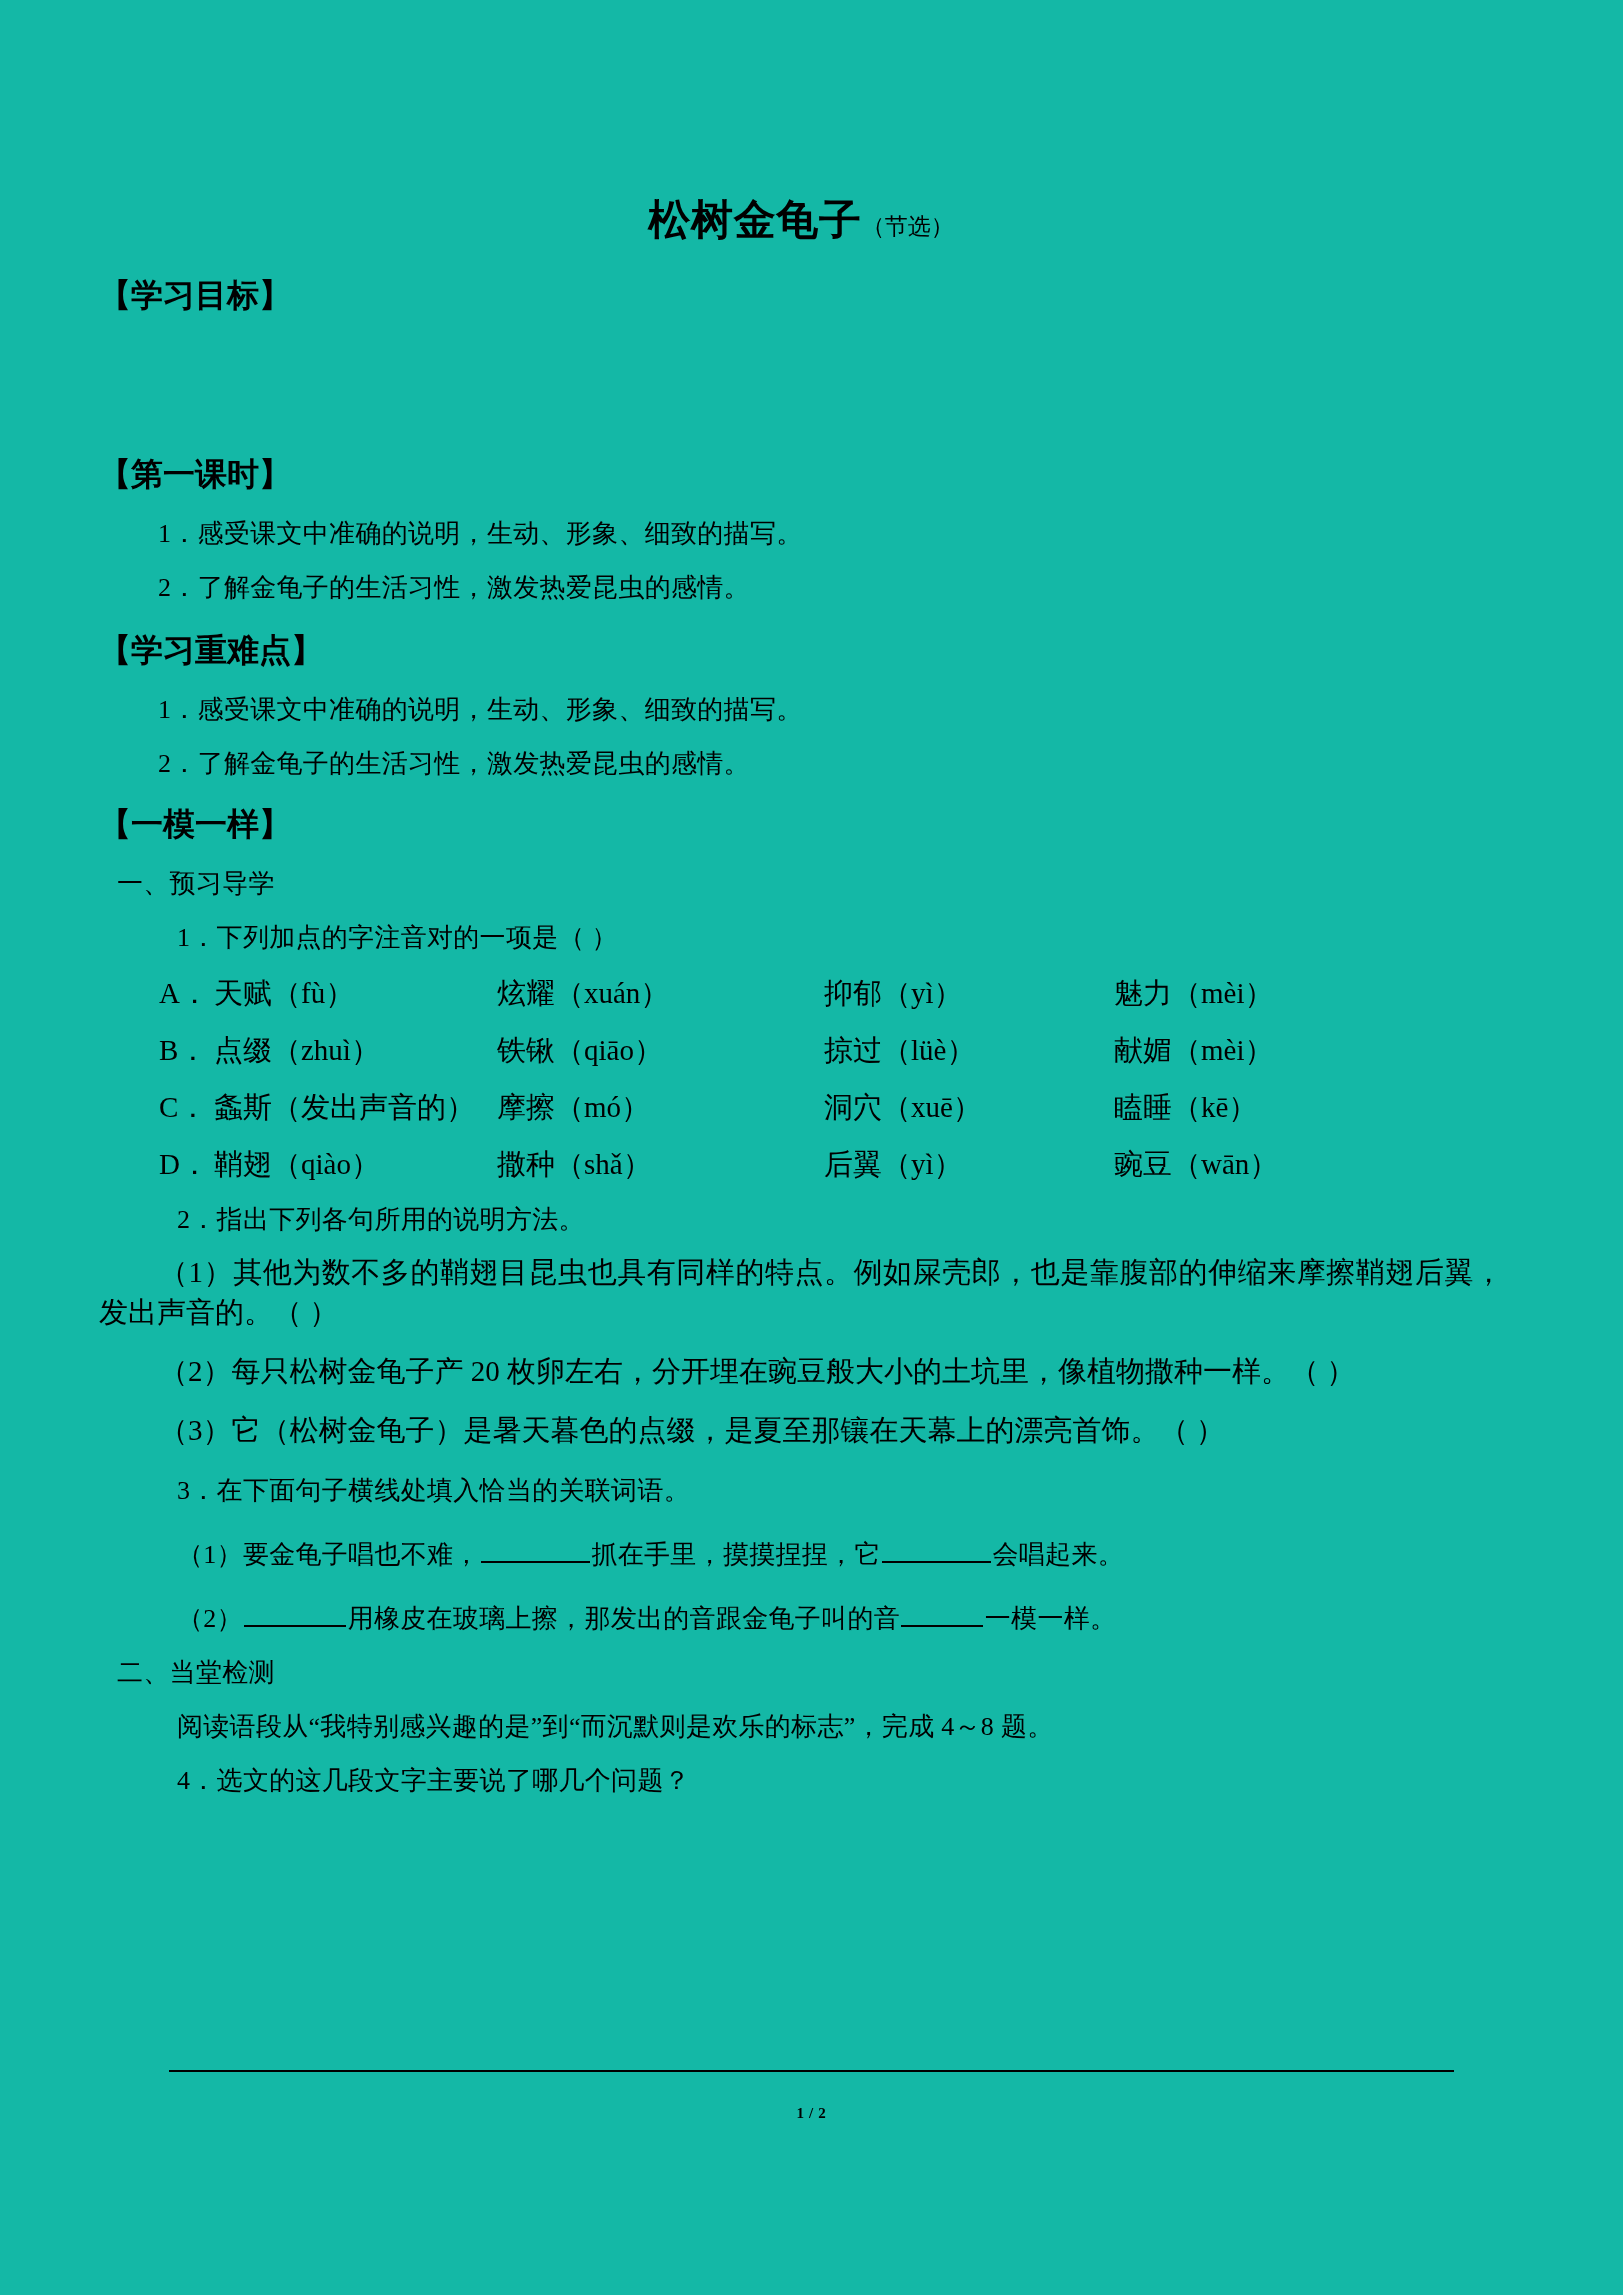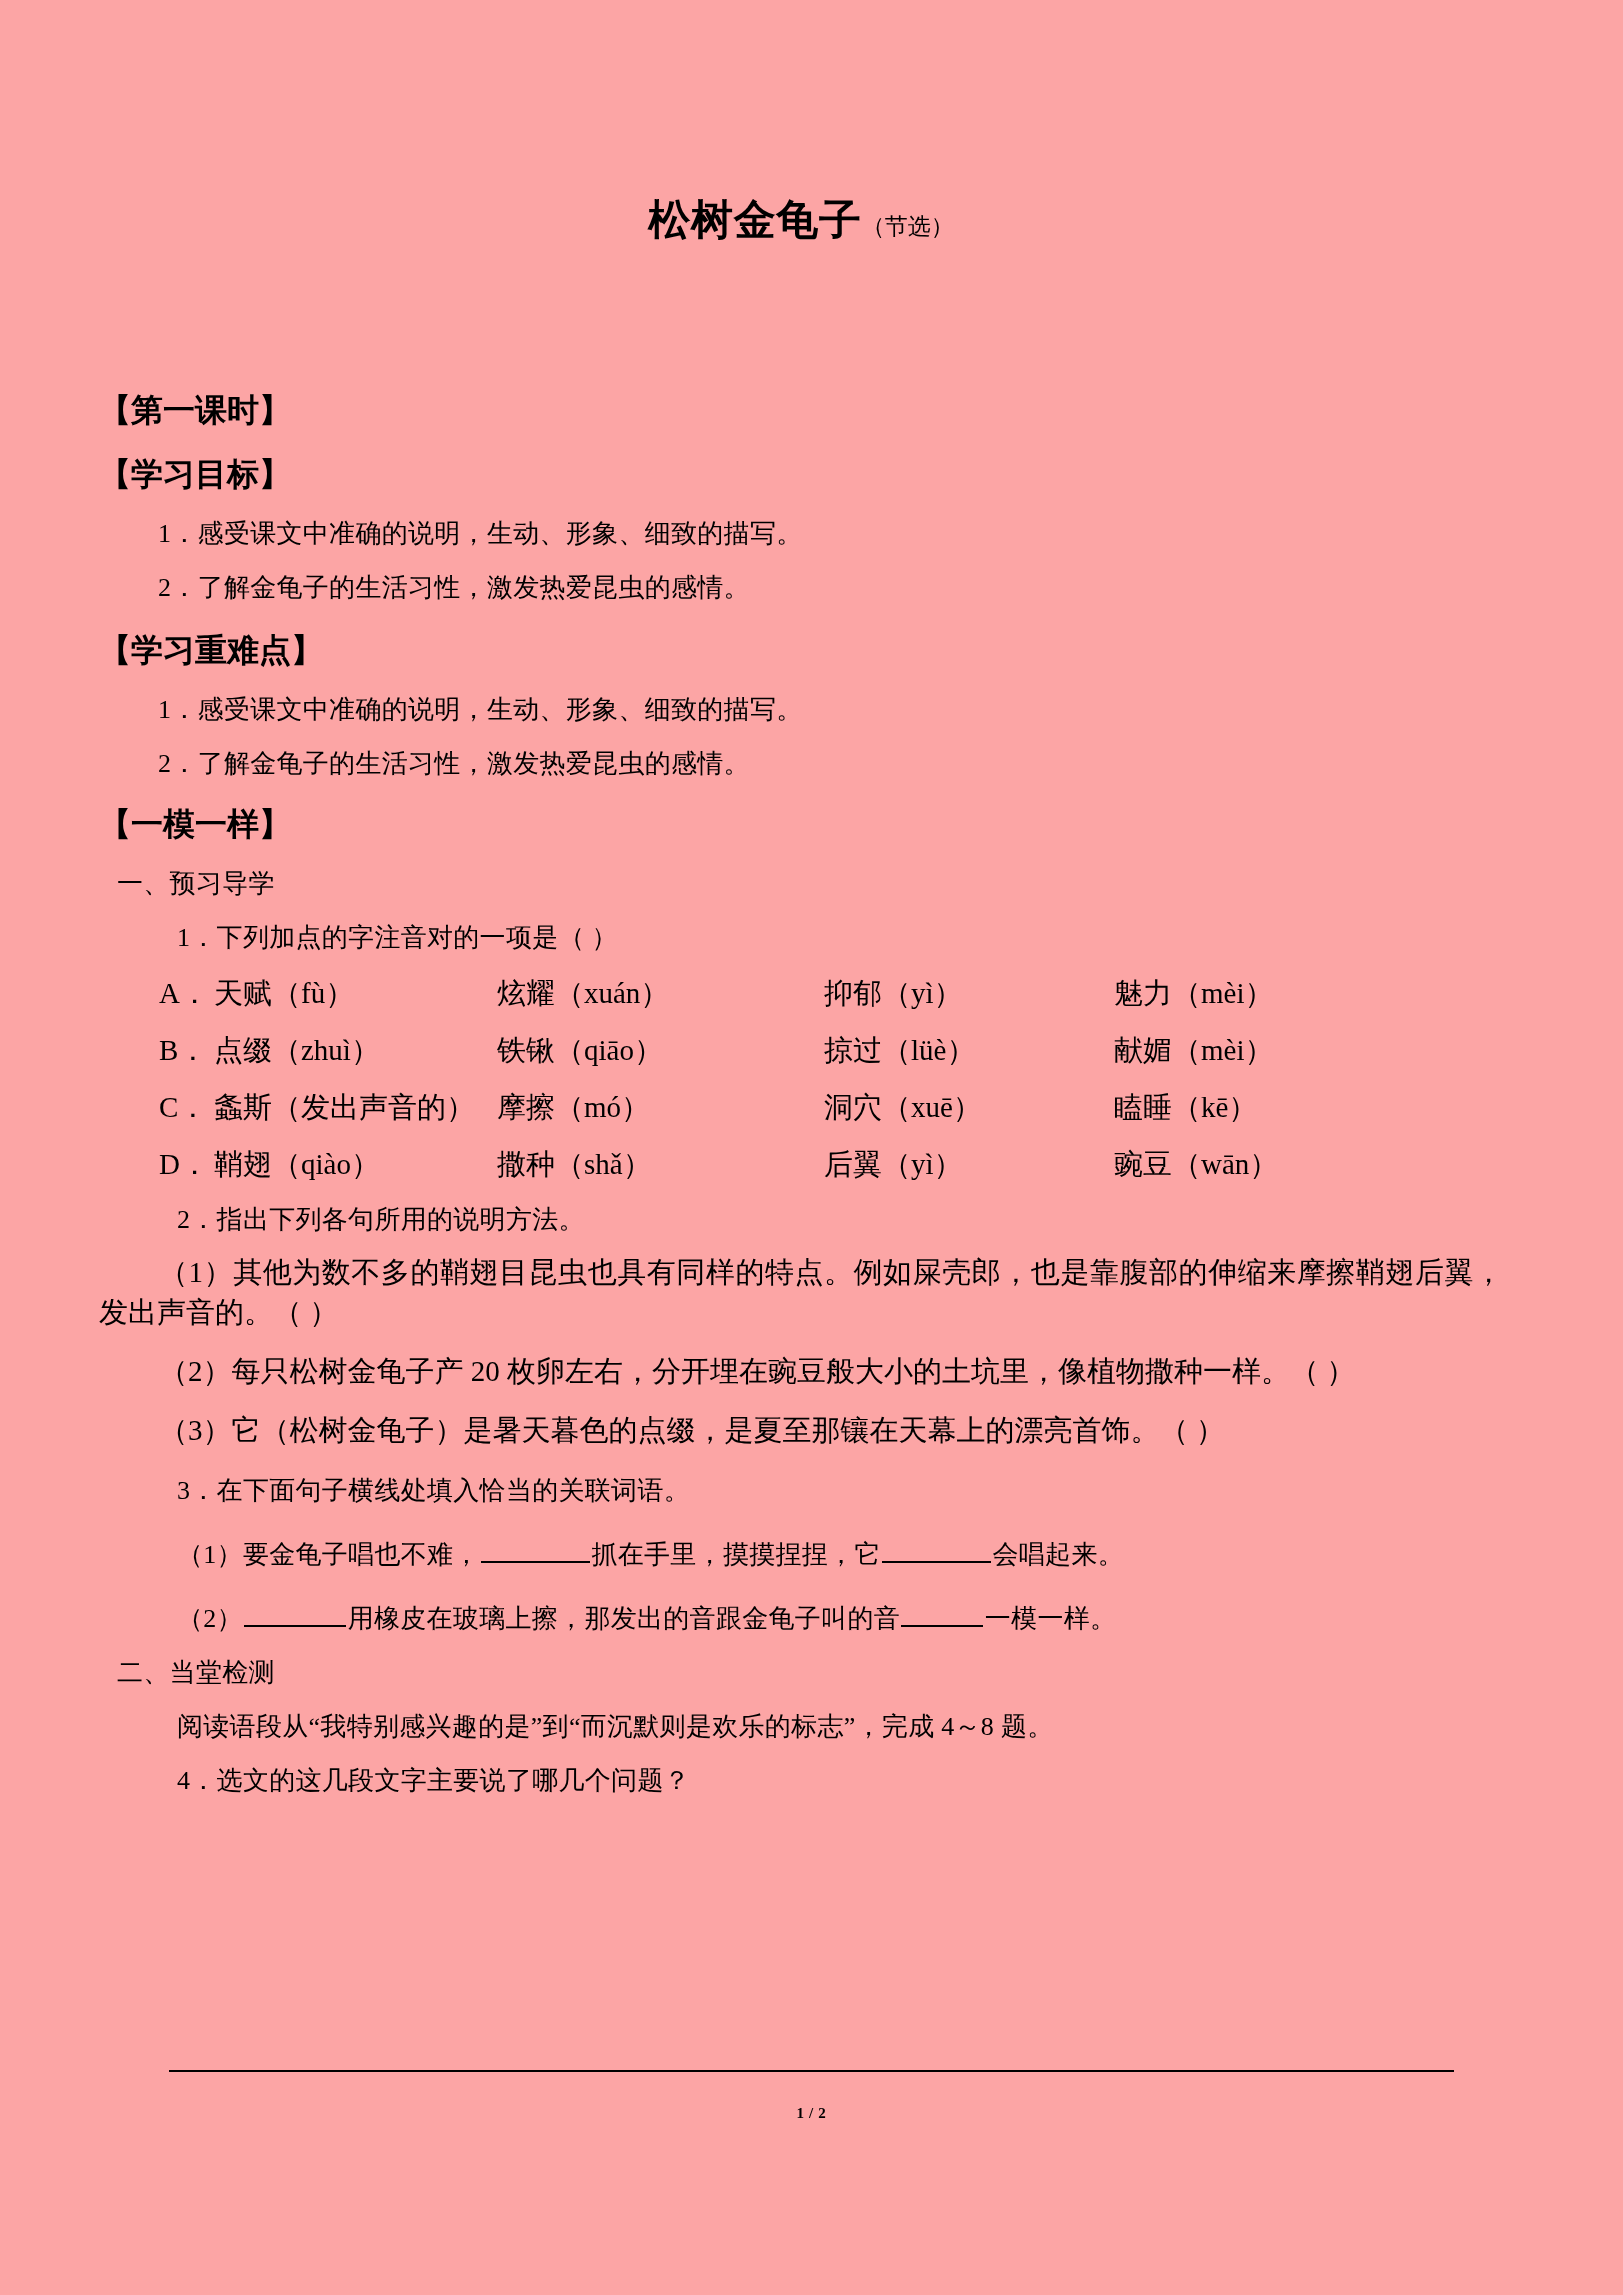"松树金龟子（节选）" .page { background: #fca5a5 -> #14b8a6 }
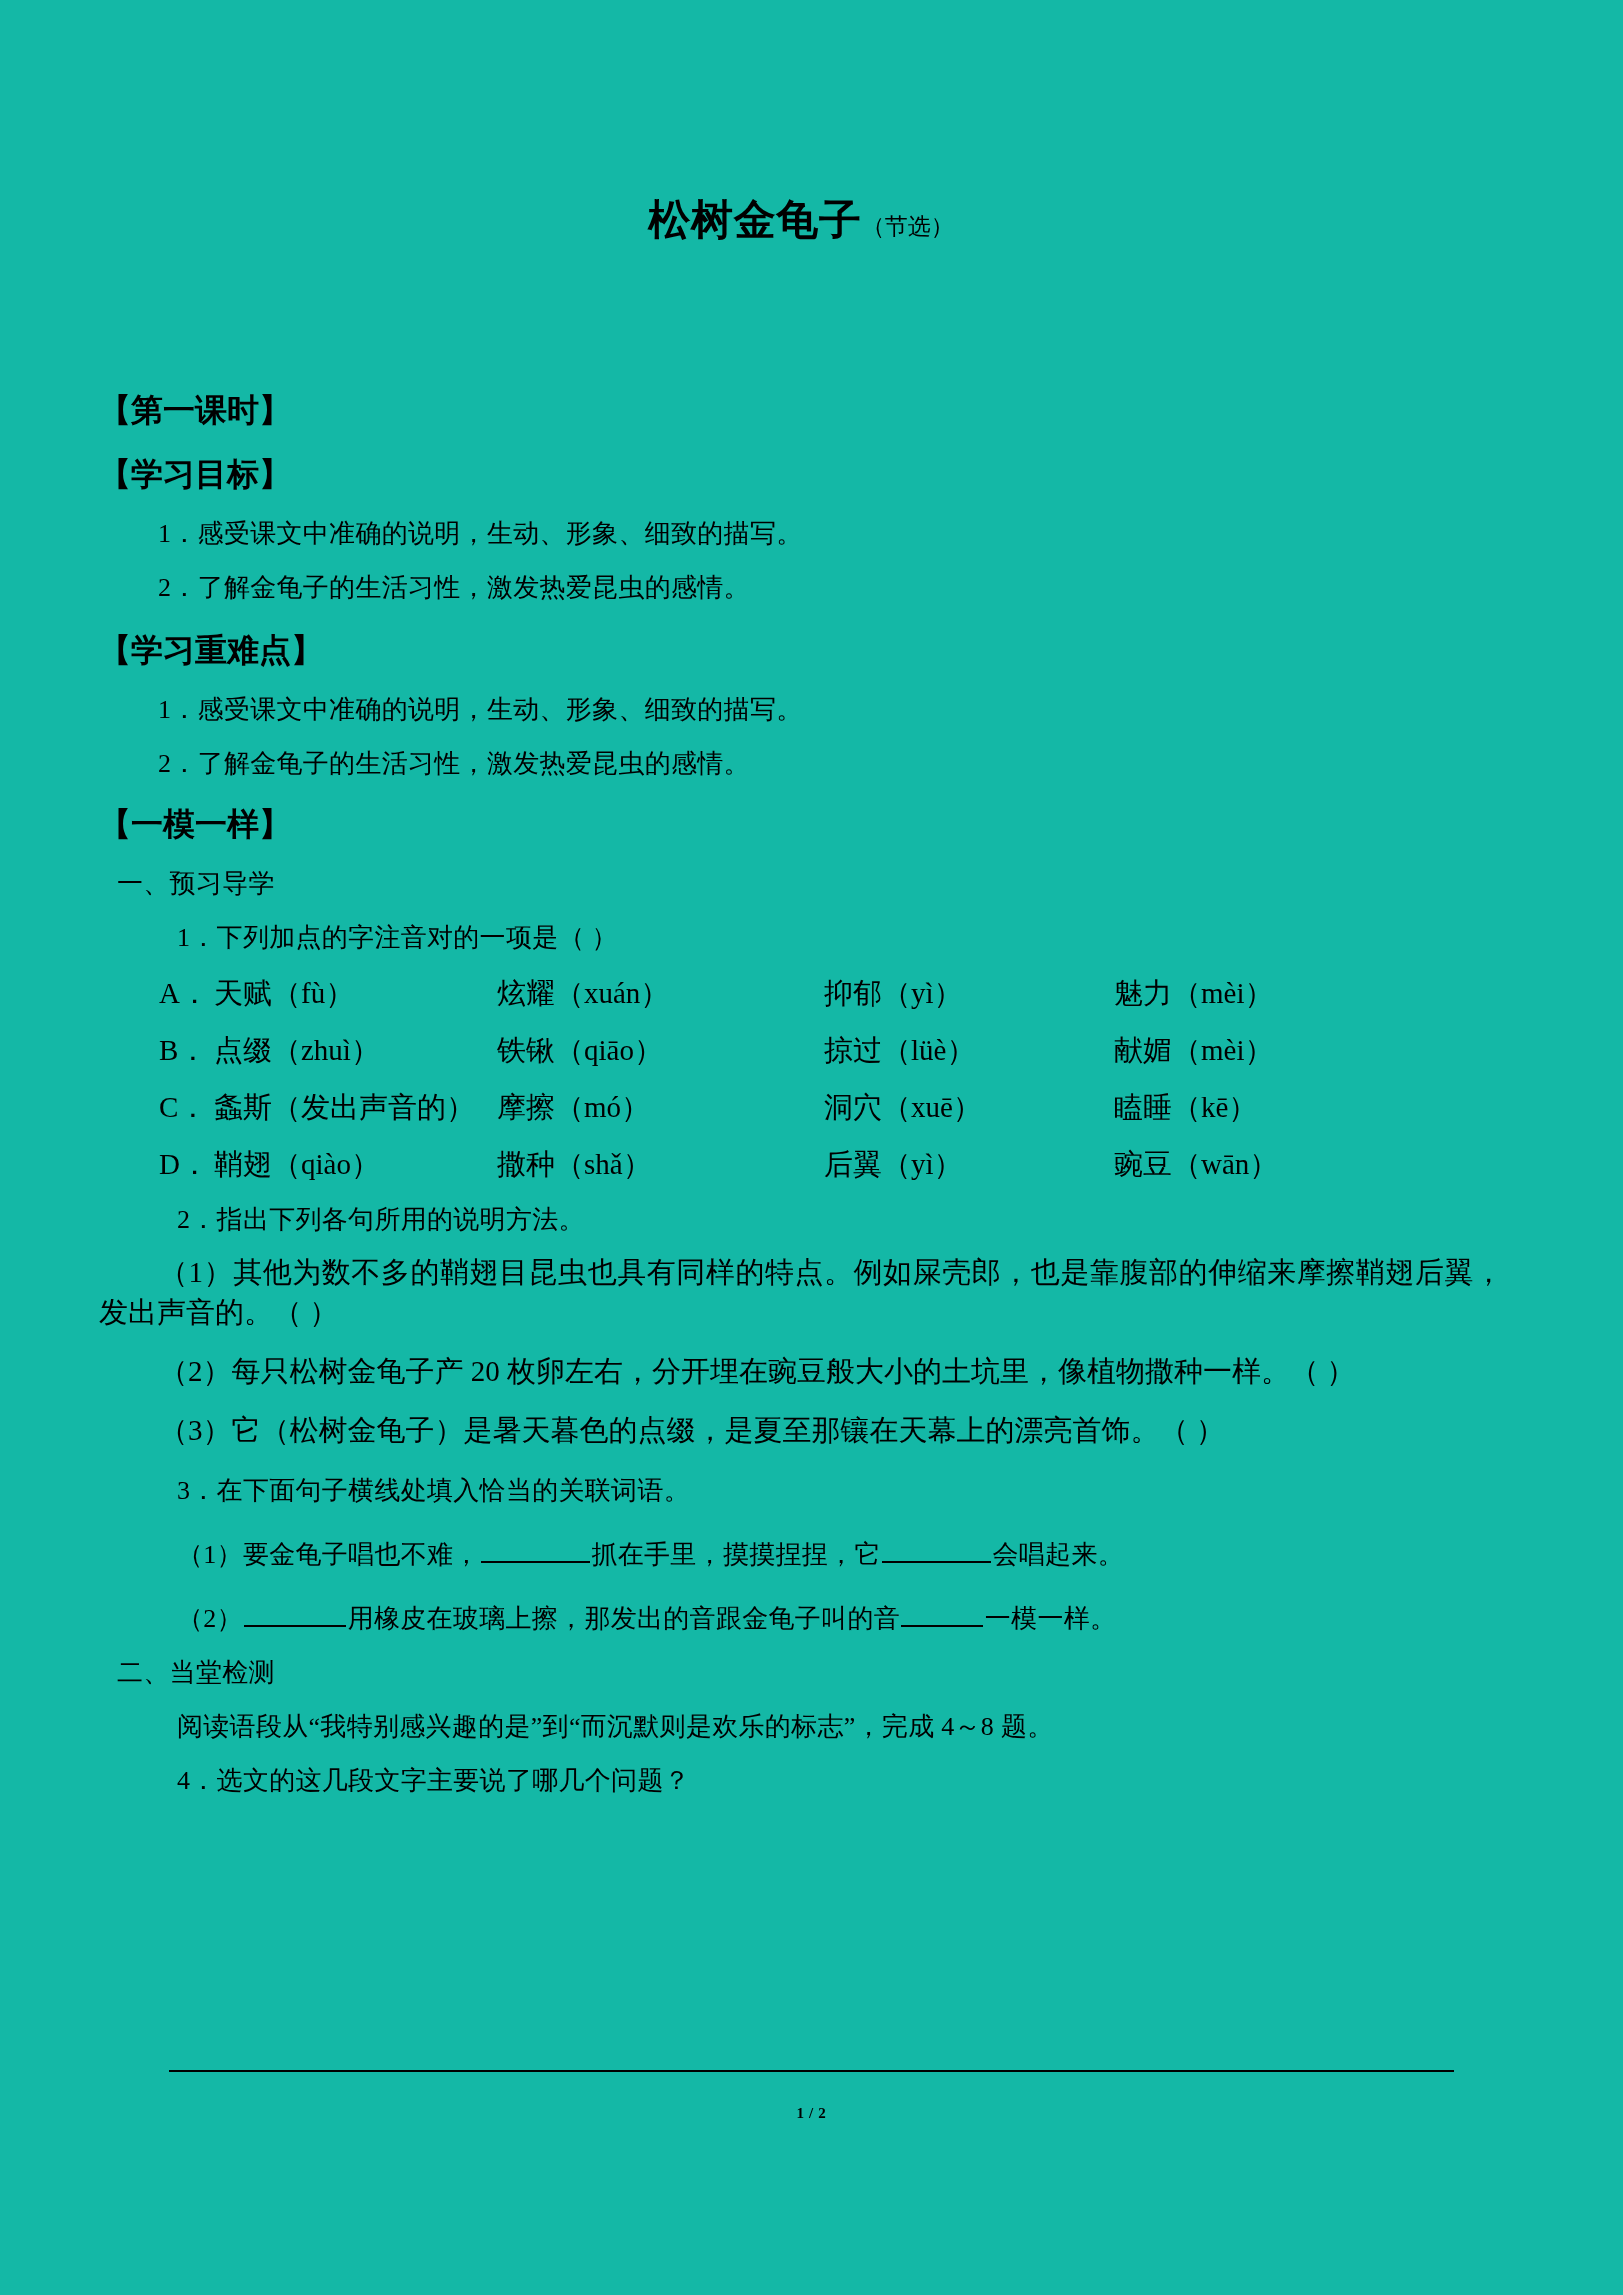"【第一课时】" div.heading { order: before "【学习目标】" -> after "【学习目标】" }
